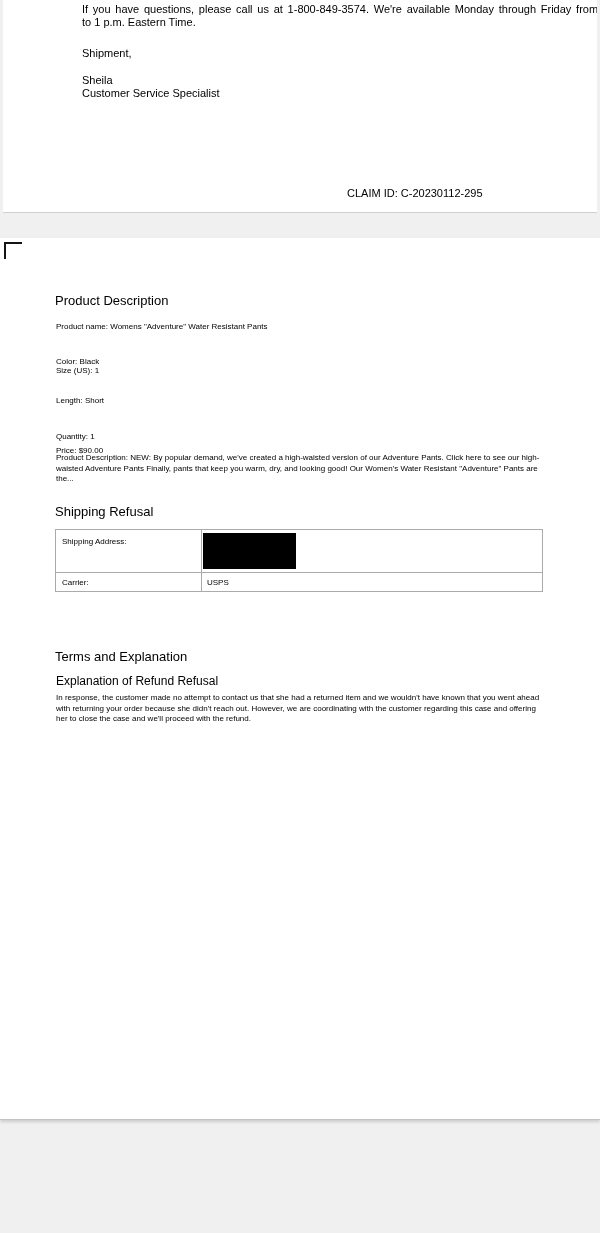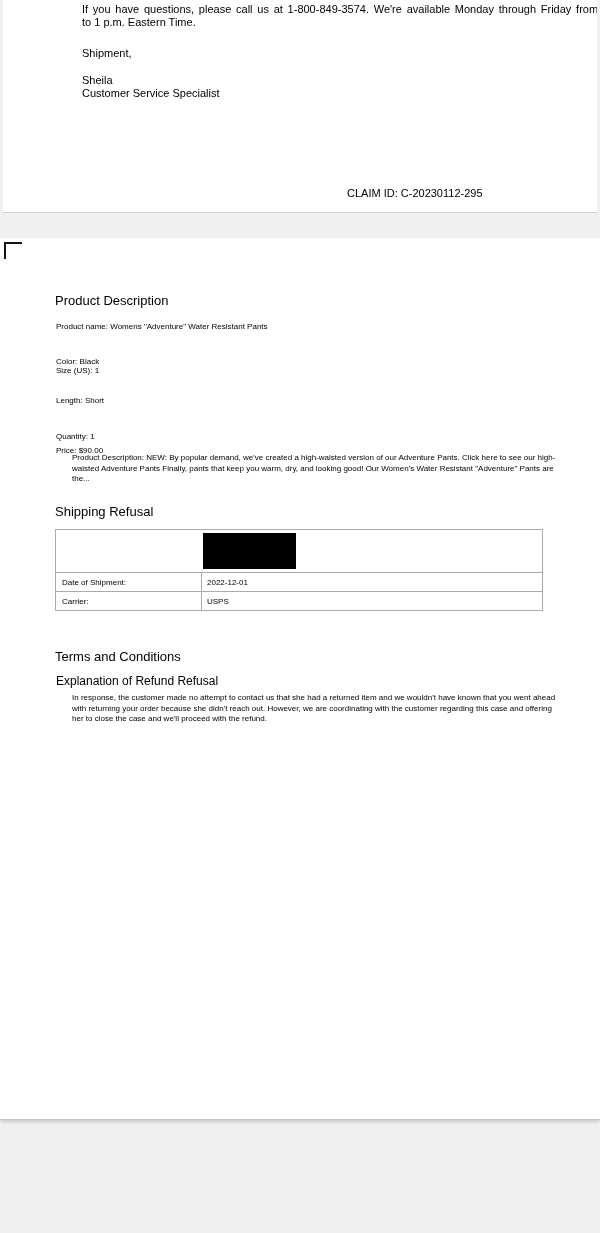"Product Description: NEW: By popular" .body-para { margin-left: 16px -> none }
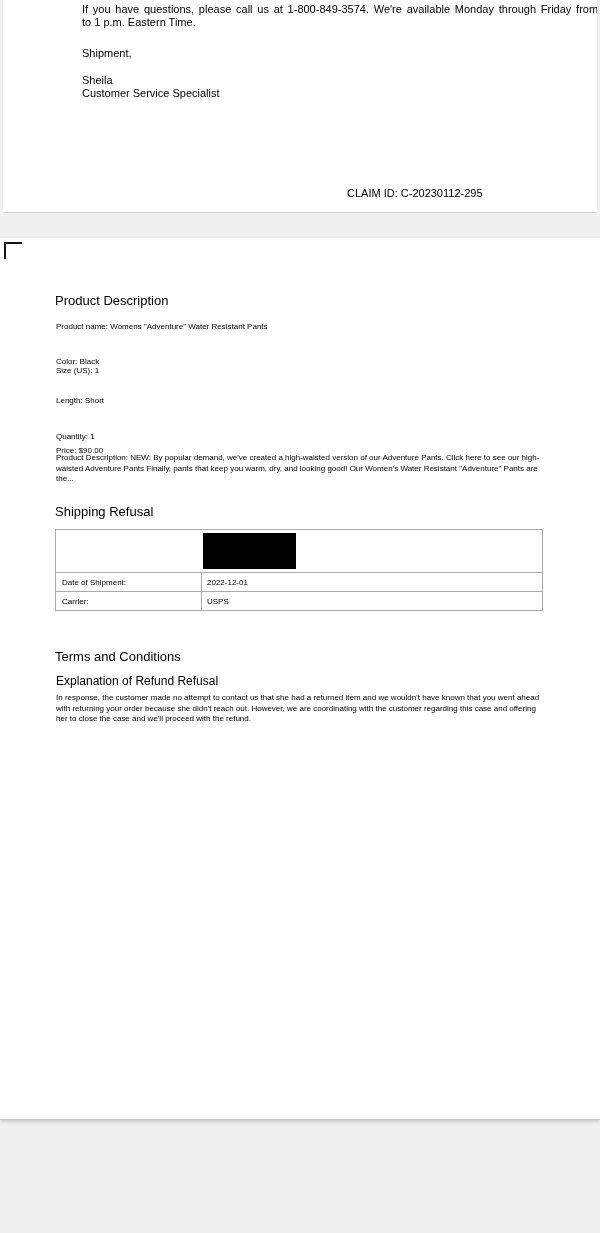"Shipping Address:" div.t-label { html: none -> <div>Shipping Address:</div> }
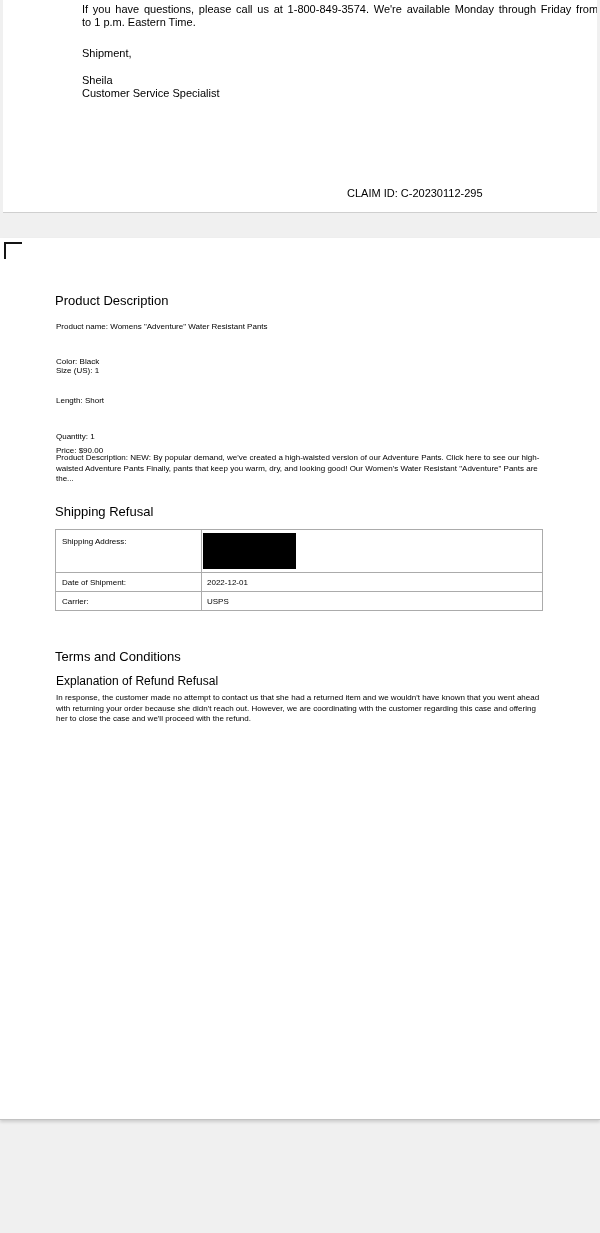"Date of Shipment:" div.t-row { html: <div> <div>Date of Shipment:</div> <div>2022-12-01</div> </div> -> none }
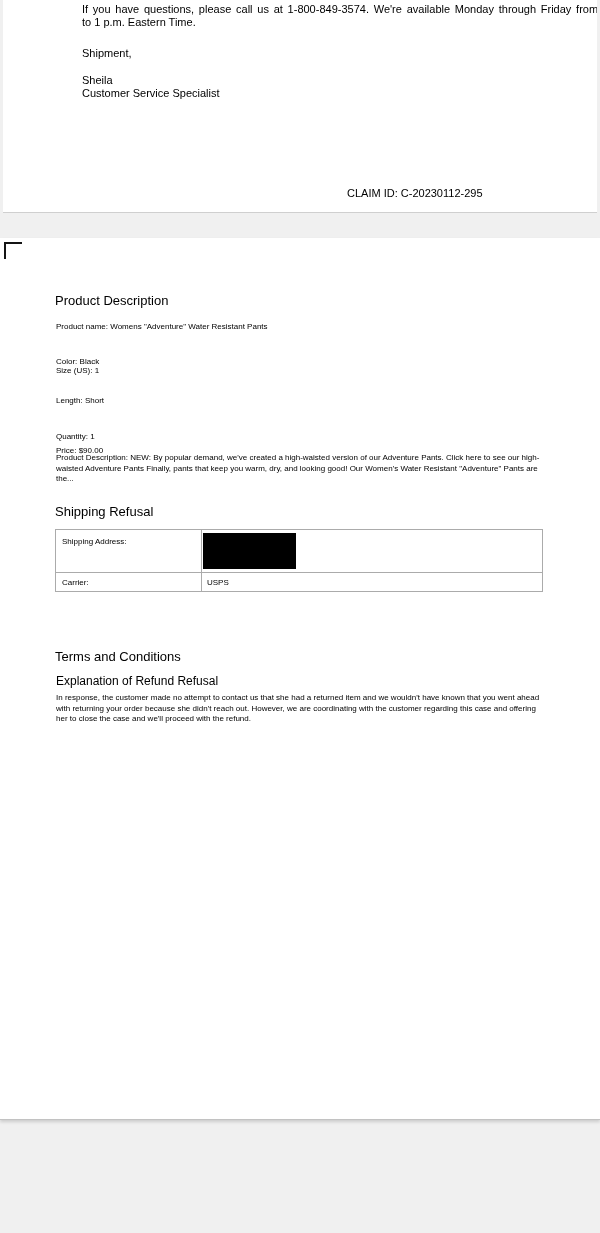"Terms and Conditions" div.abs { text: Conditions -> Explanation }
